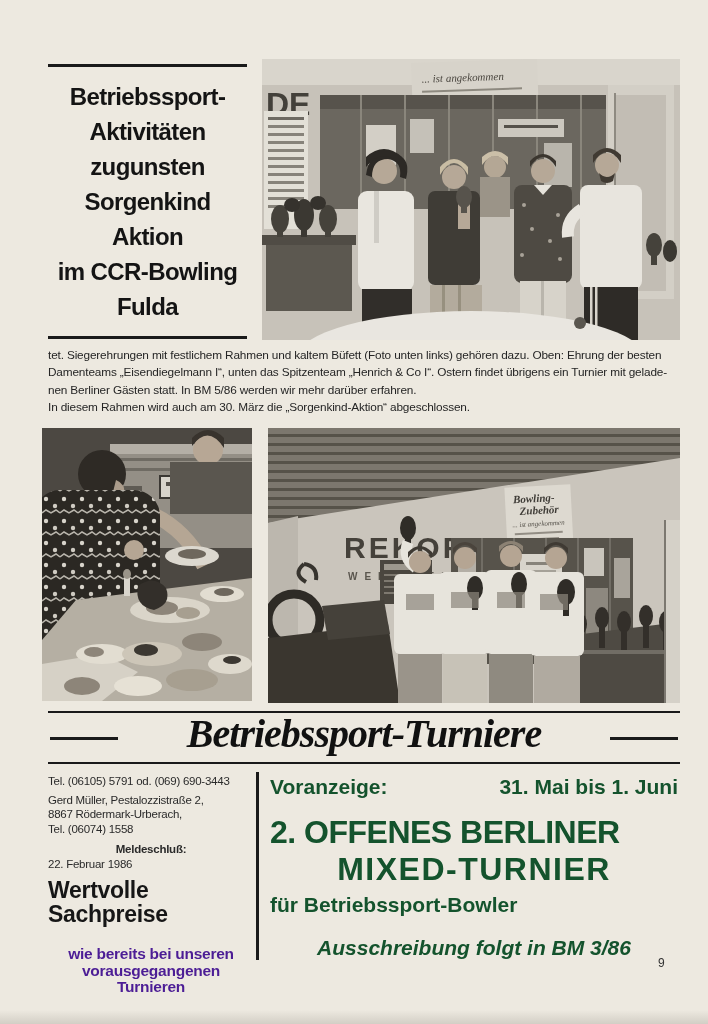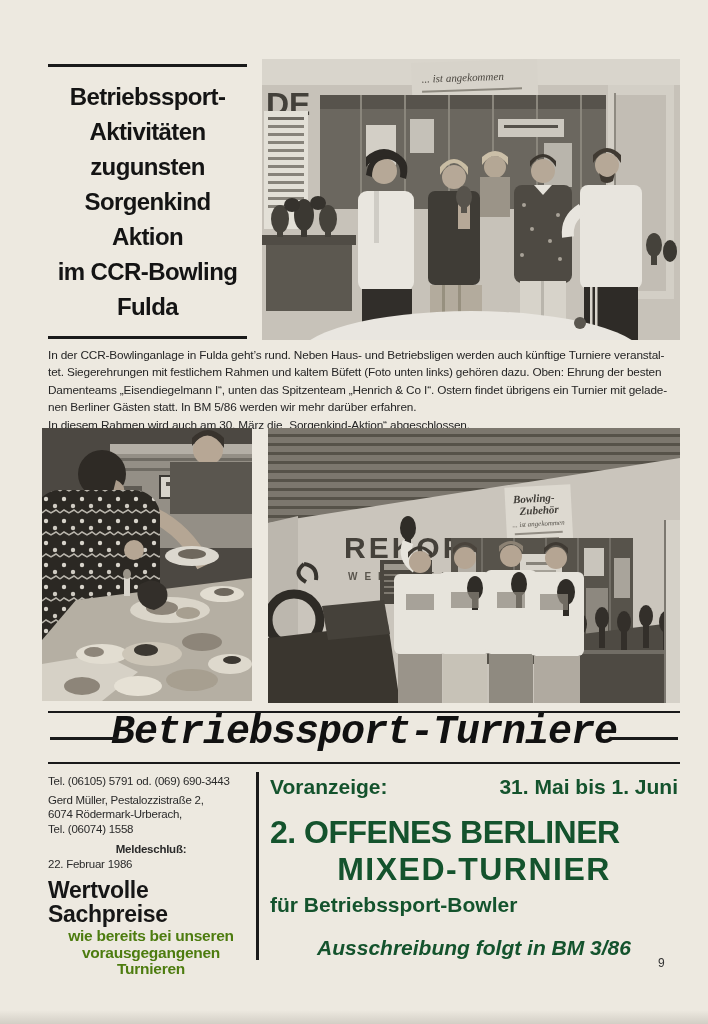"In der CCR-Bowlinganlage in Fulda" div { html: <div>In der CCR-Bowlinganlage in Fulda geht’s rund. Neben Haus- und Betriebsligen werden auch künftige Turniere veranstal-</div> -> none }
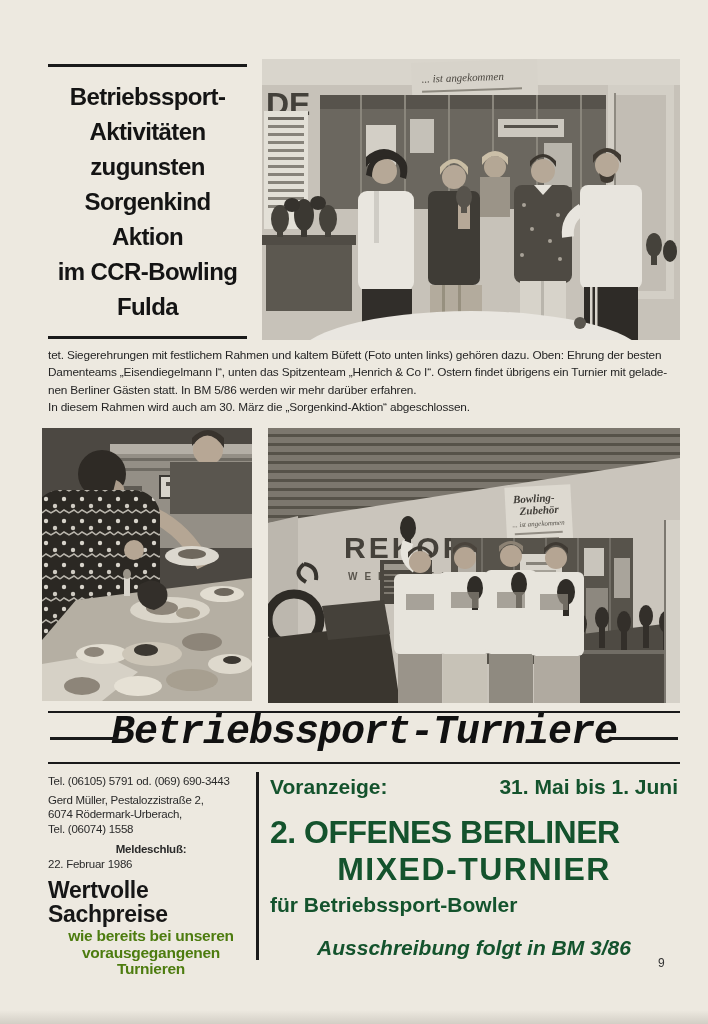"Betriebssport-Turniere" .turniere-title { font-family: Liberation Mono, monospace -> Liberation Serif, serif }
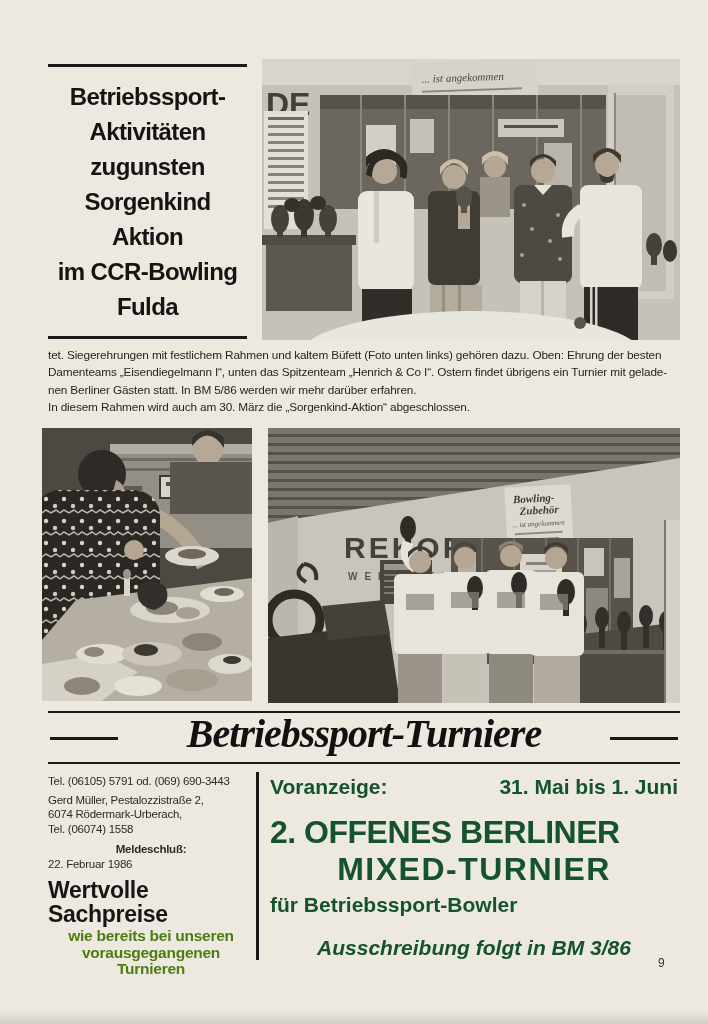"6074 Rödermark-Urberach," div { text: 6074 -> 8867 }
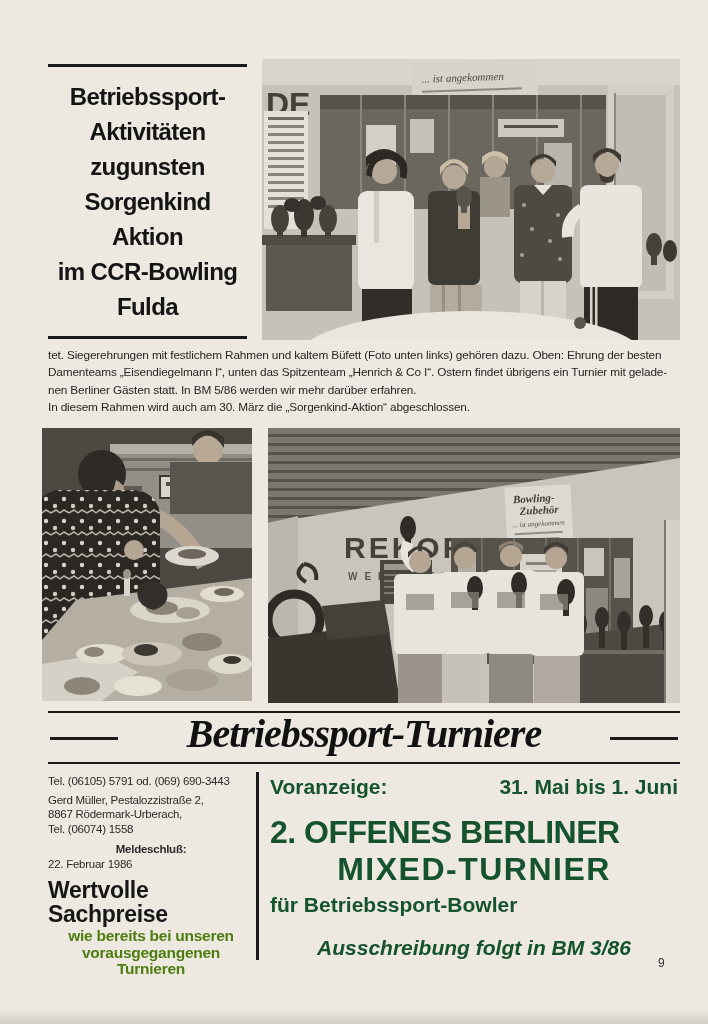"wie bereits bei unseren" .prizes-note { color: #4d7c0f -> #4c1d95; margin-top: 2px -> 20px }
